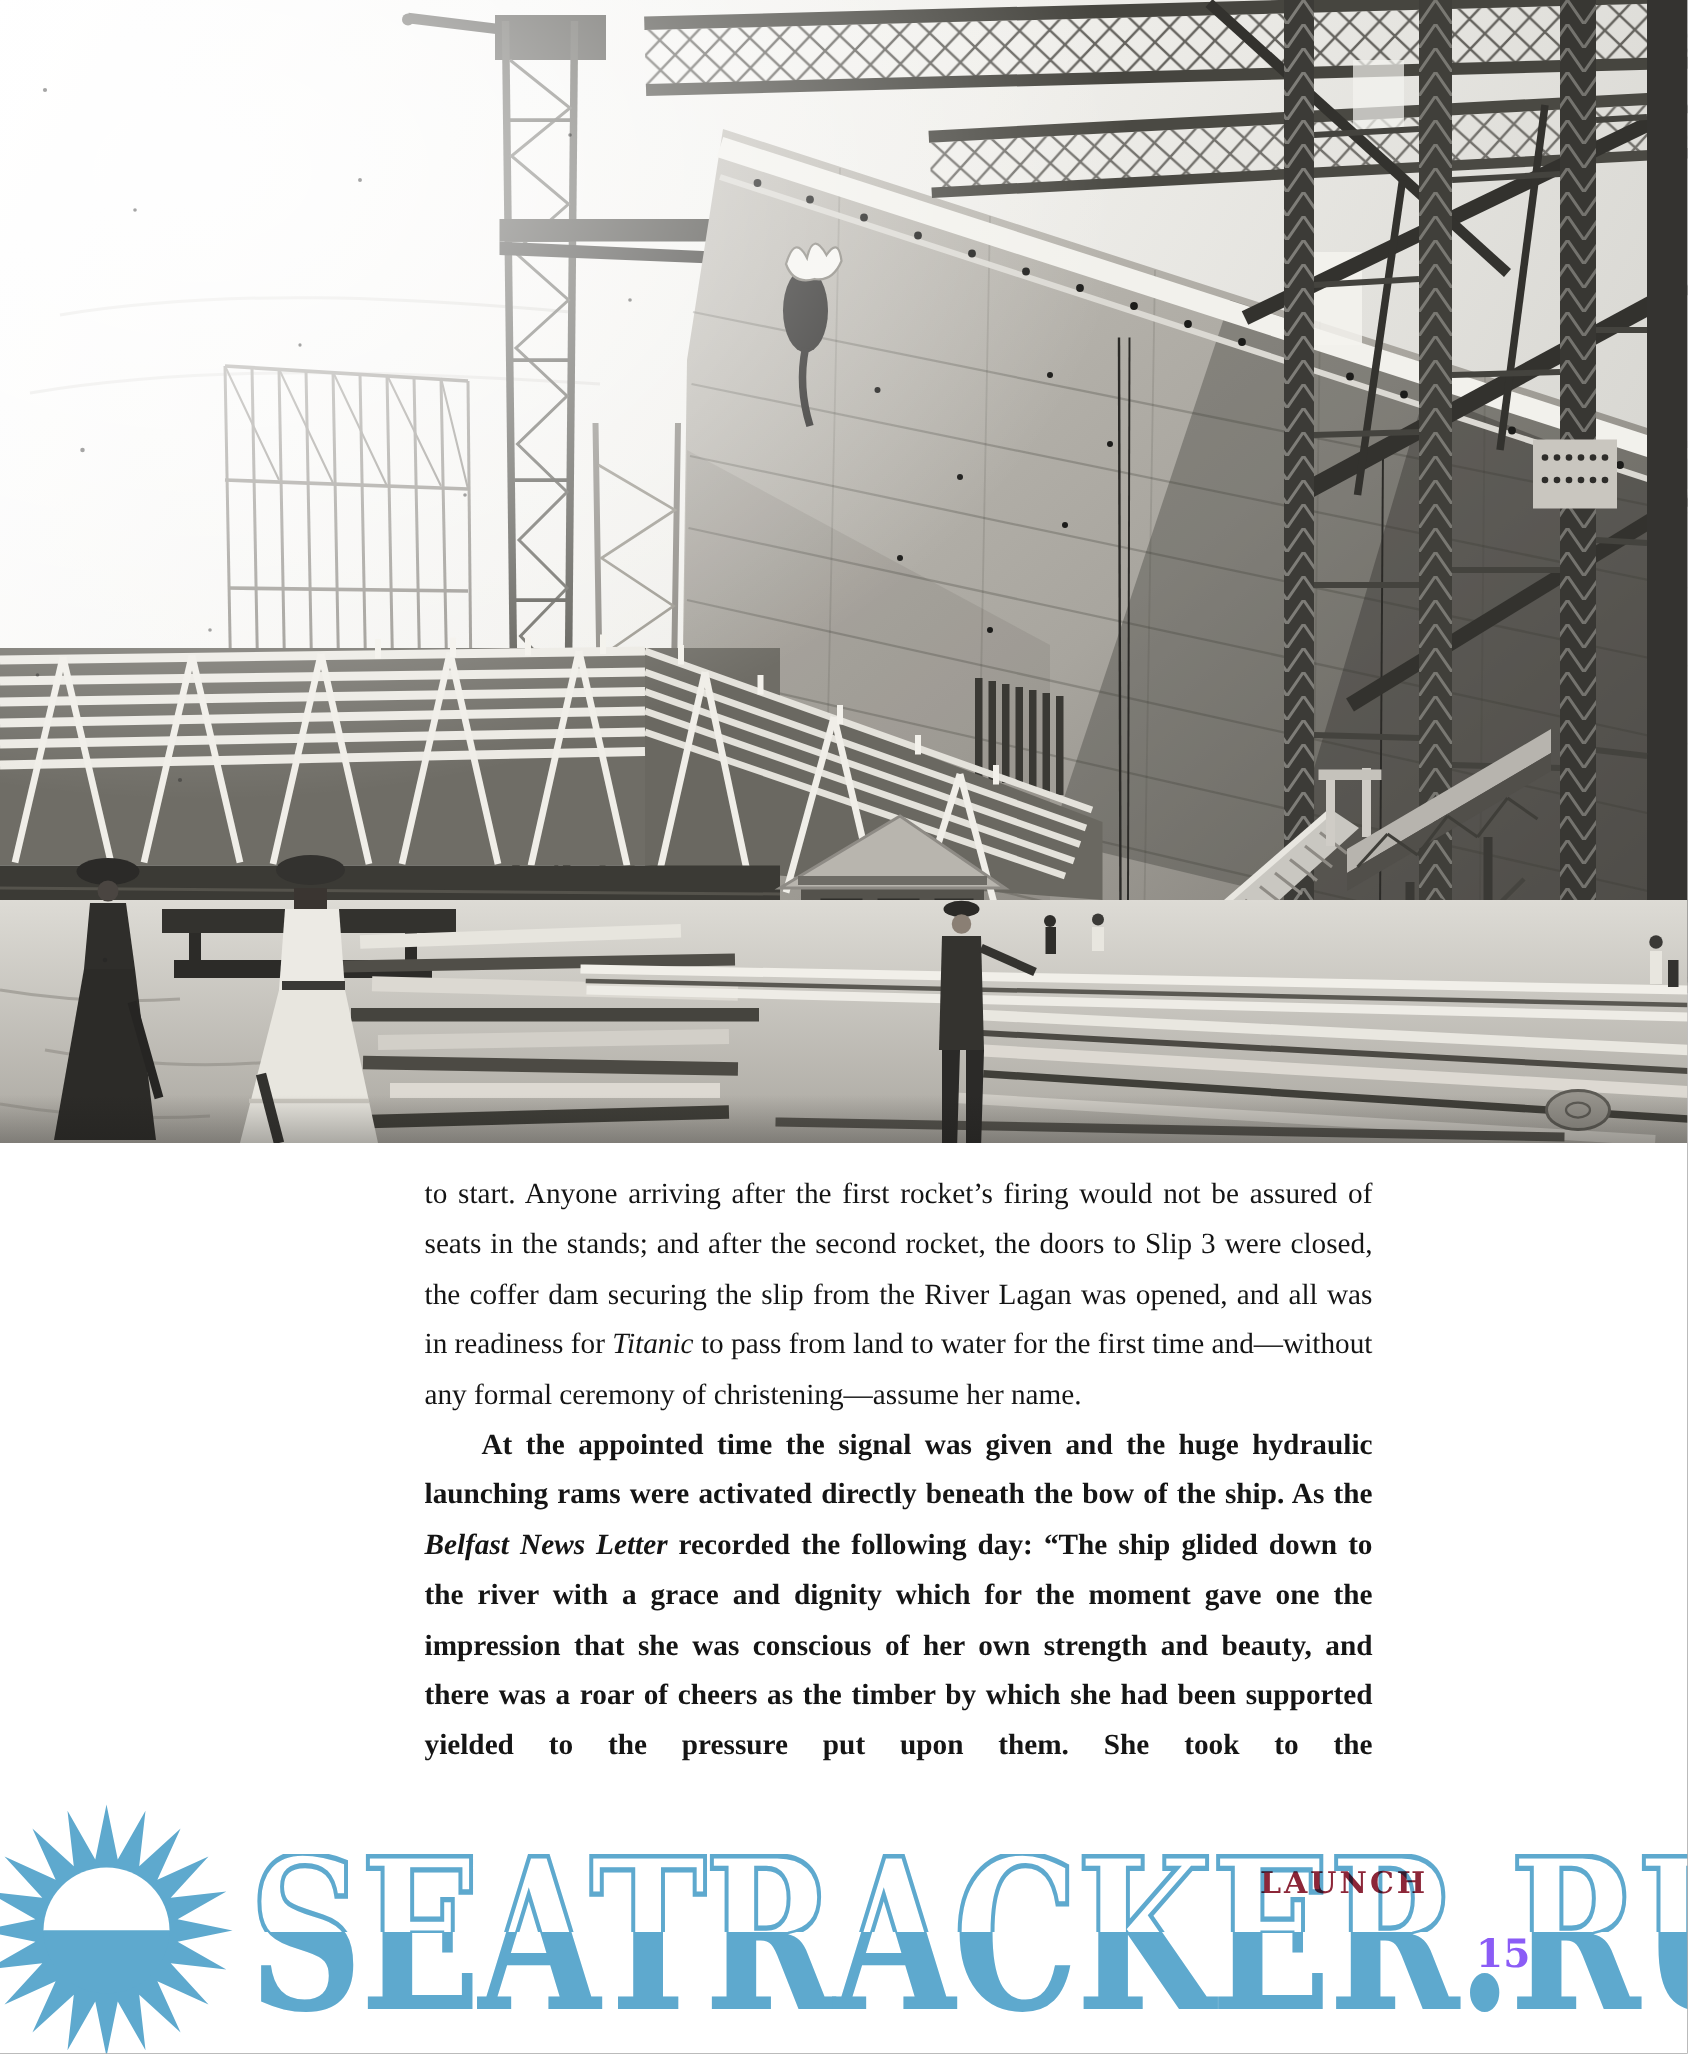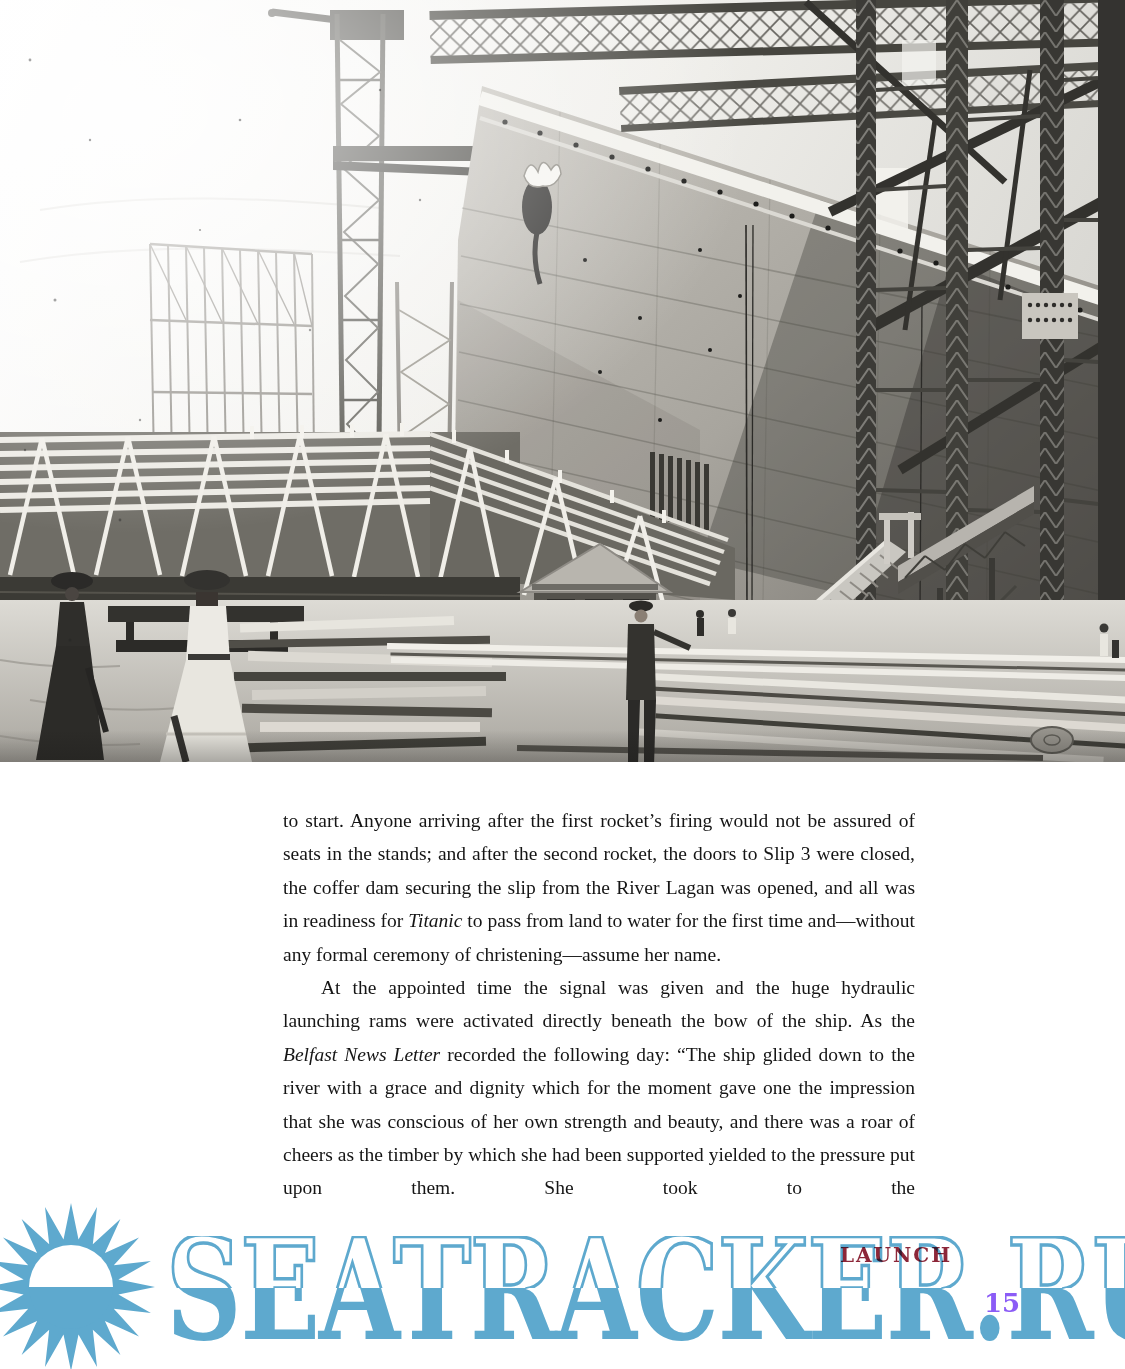"to start. Anyone arriving after" .bodycol { top: 804px -> 780px }
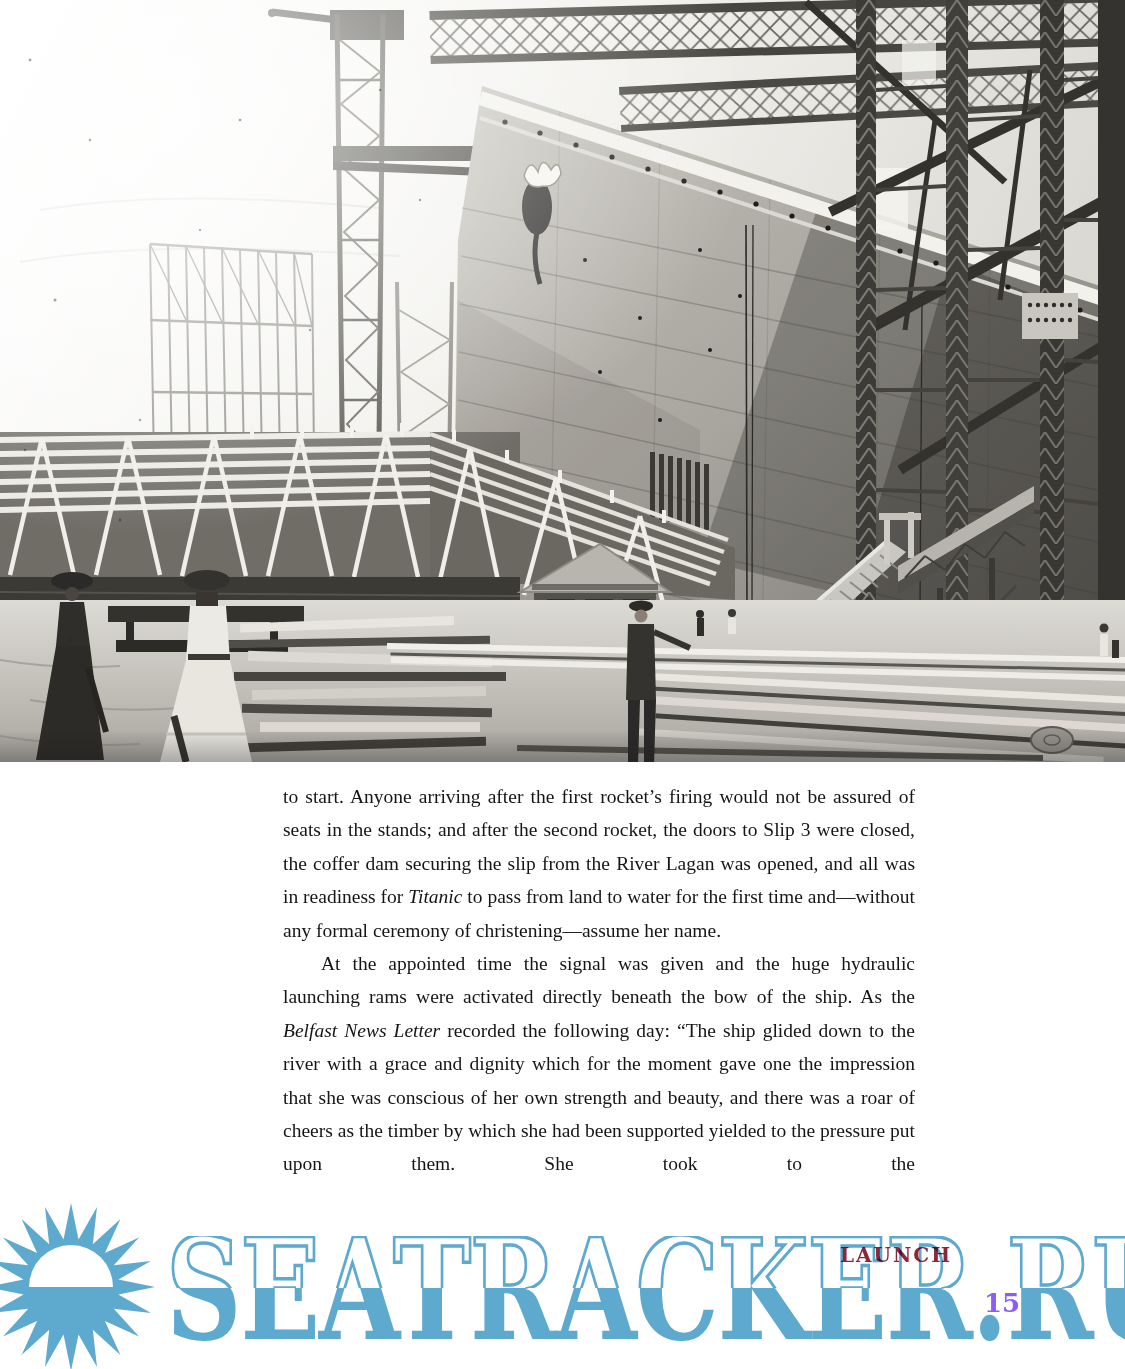"At the appointed time the" .bodycol p.p2 { font-weight: none -> bold }
